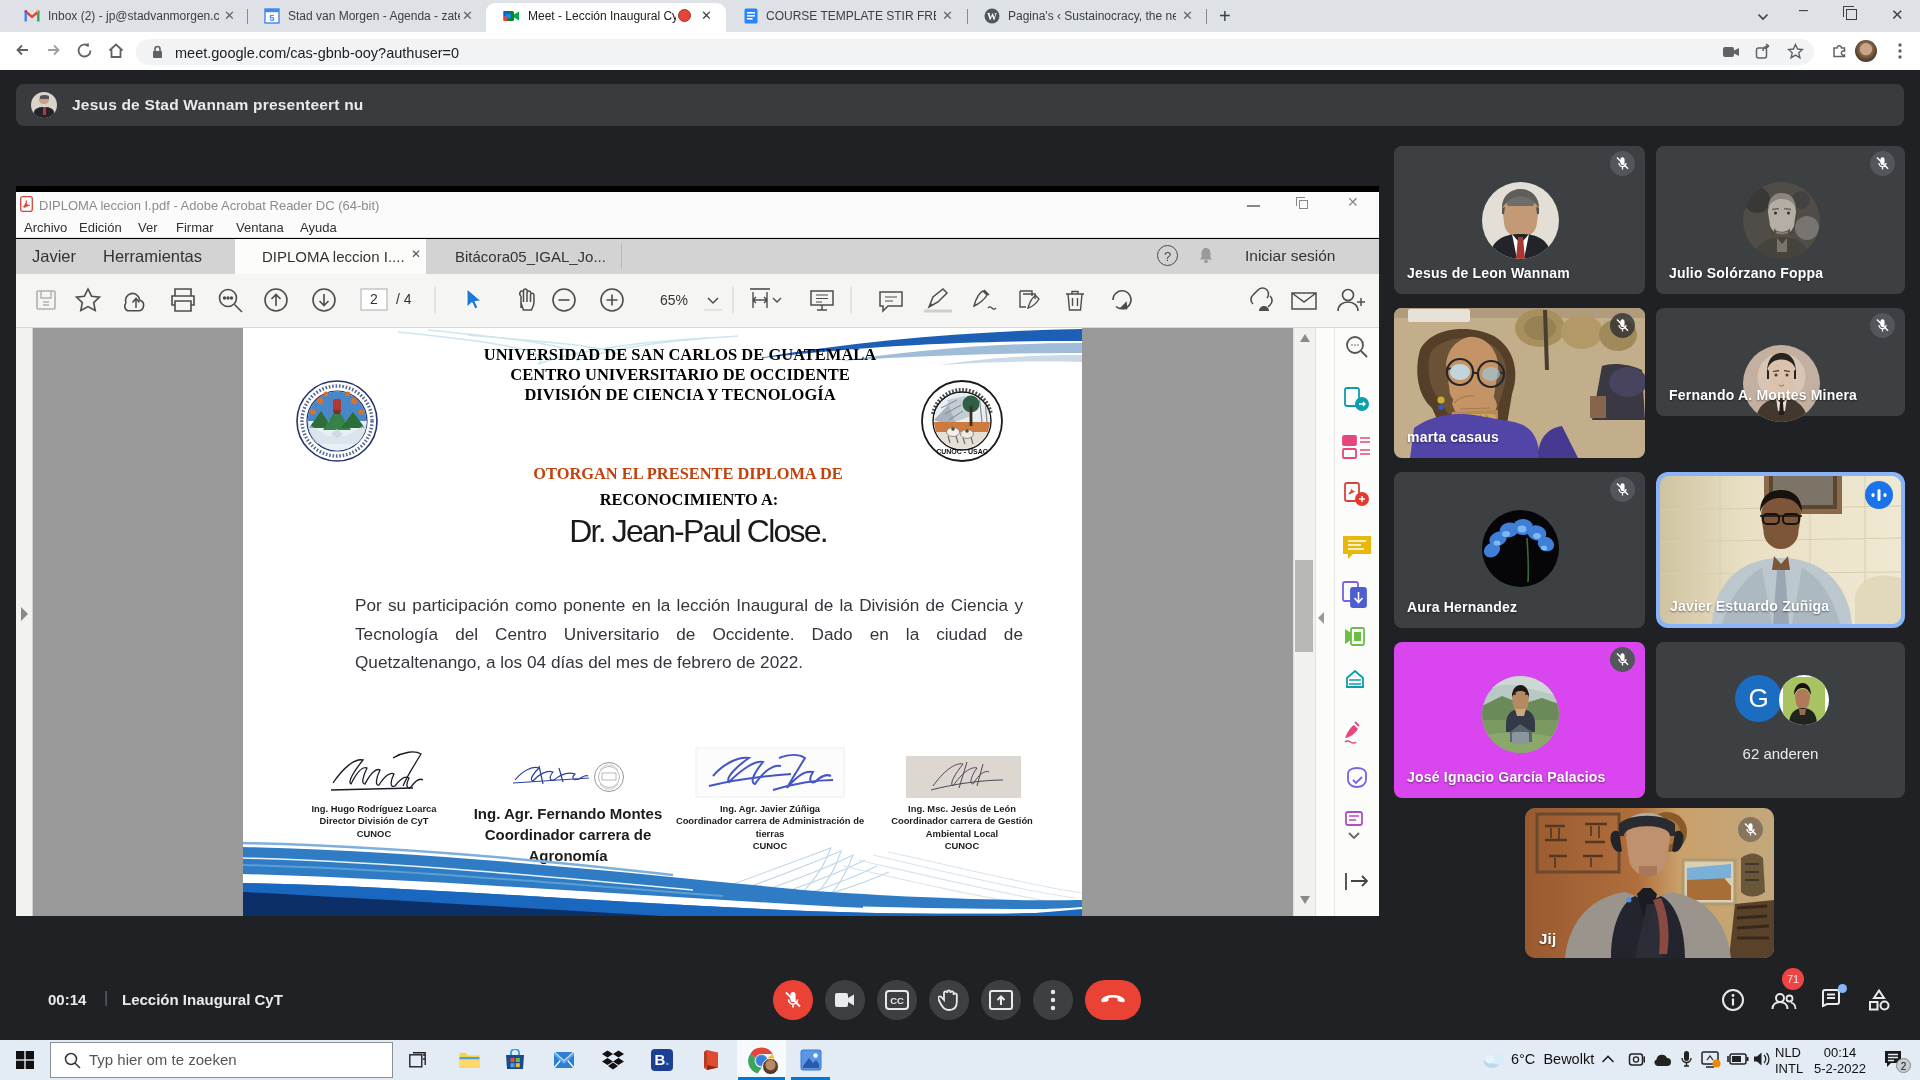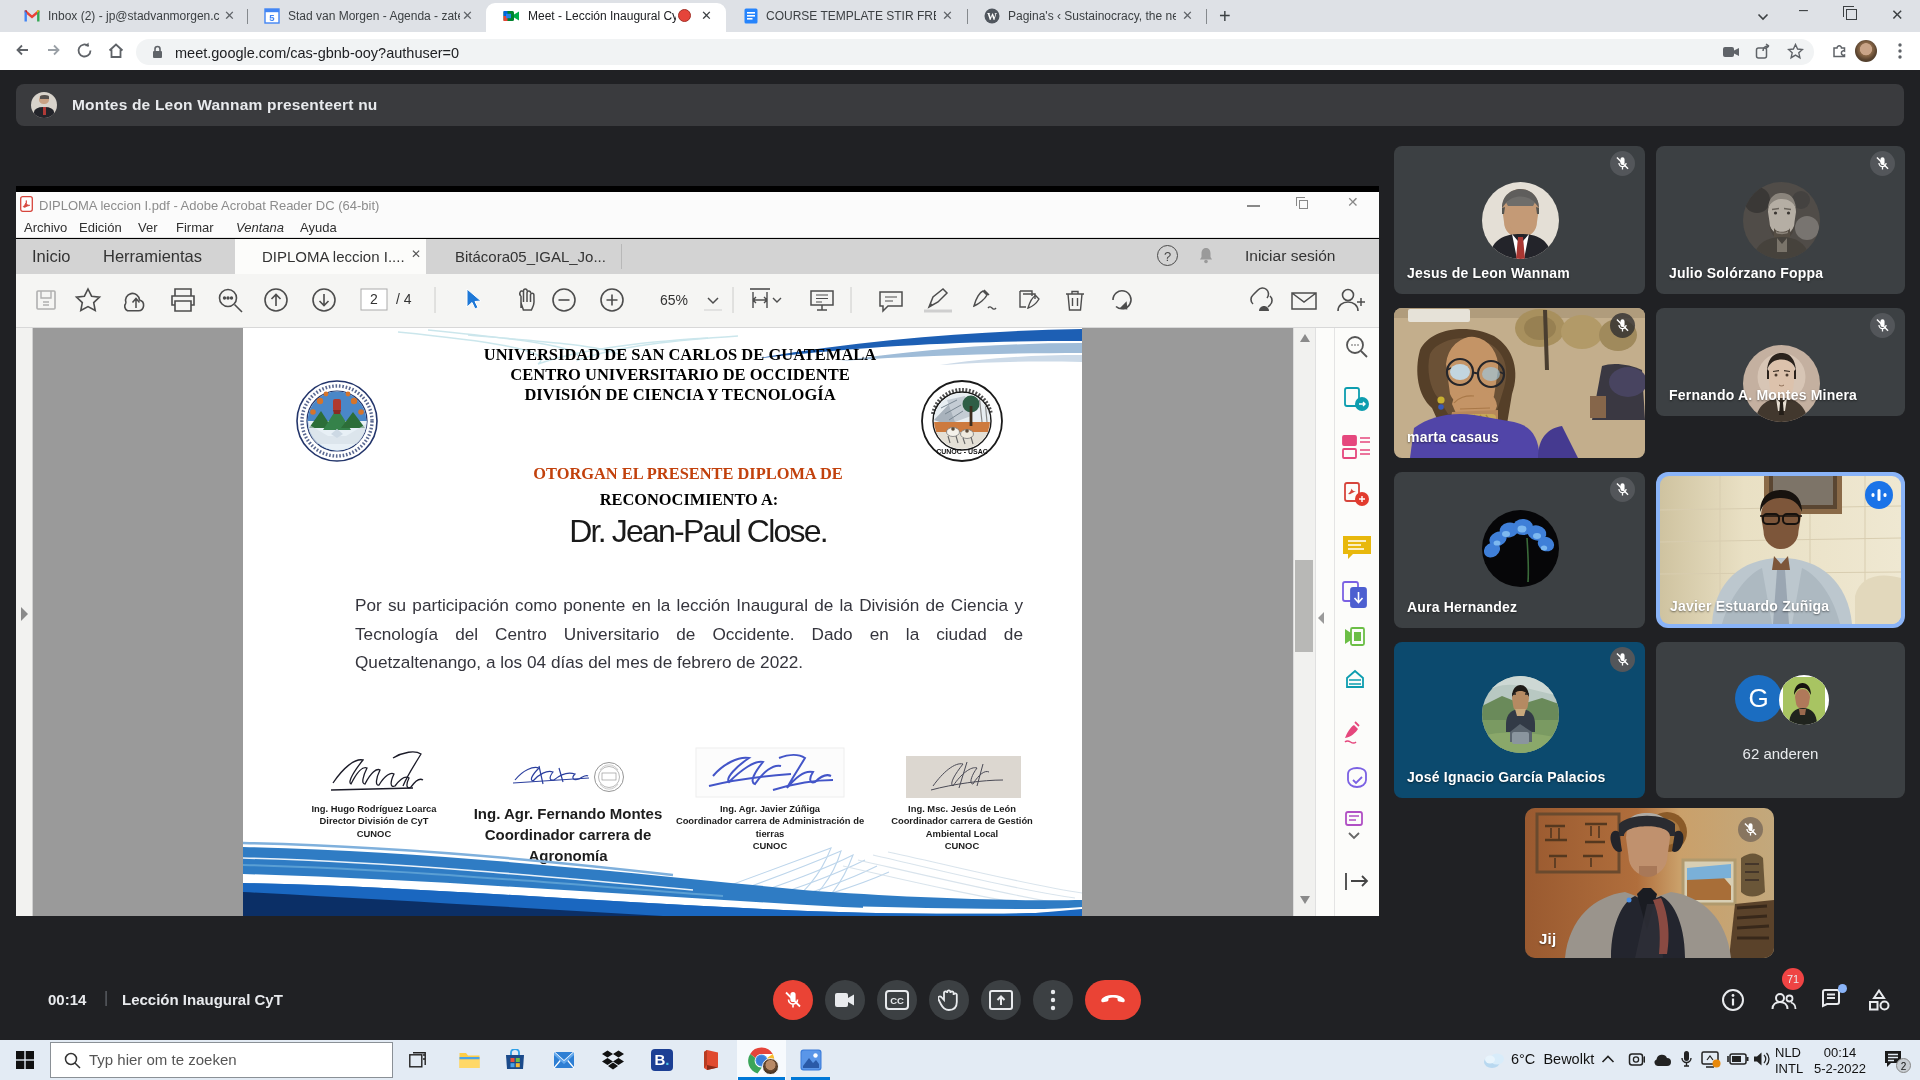"Montes de Leon Wannam presenteert" div.abs { text: Montes de Leon -> Jesus de Stad }
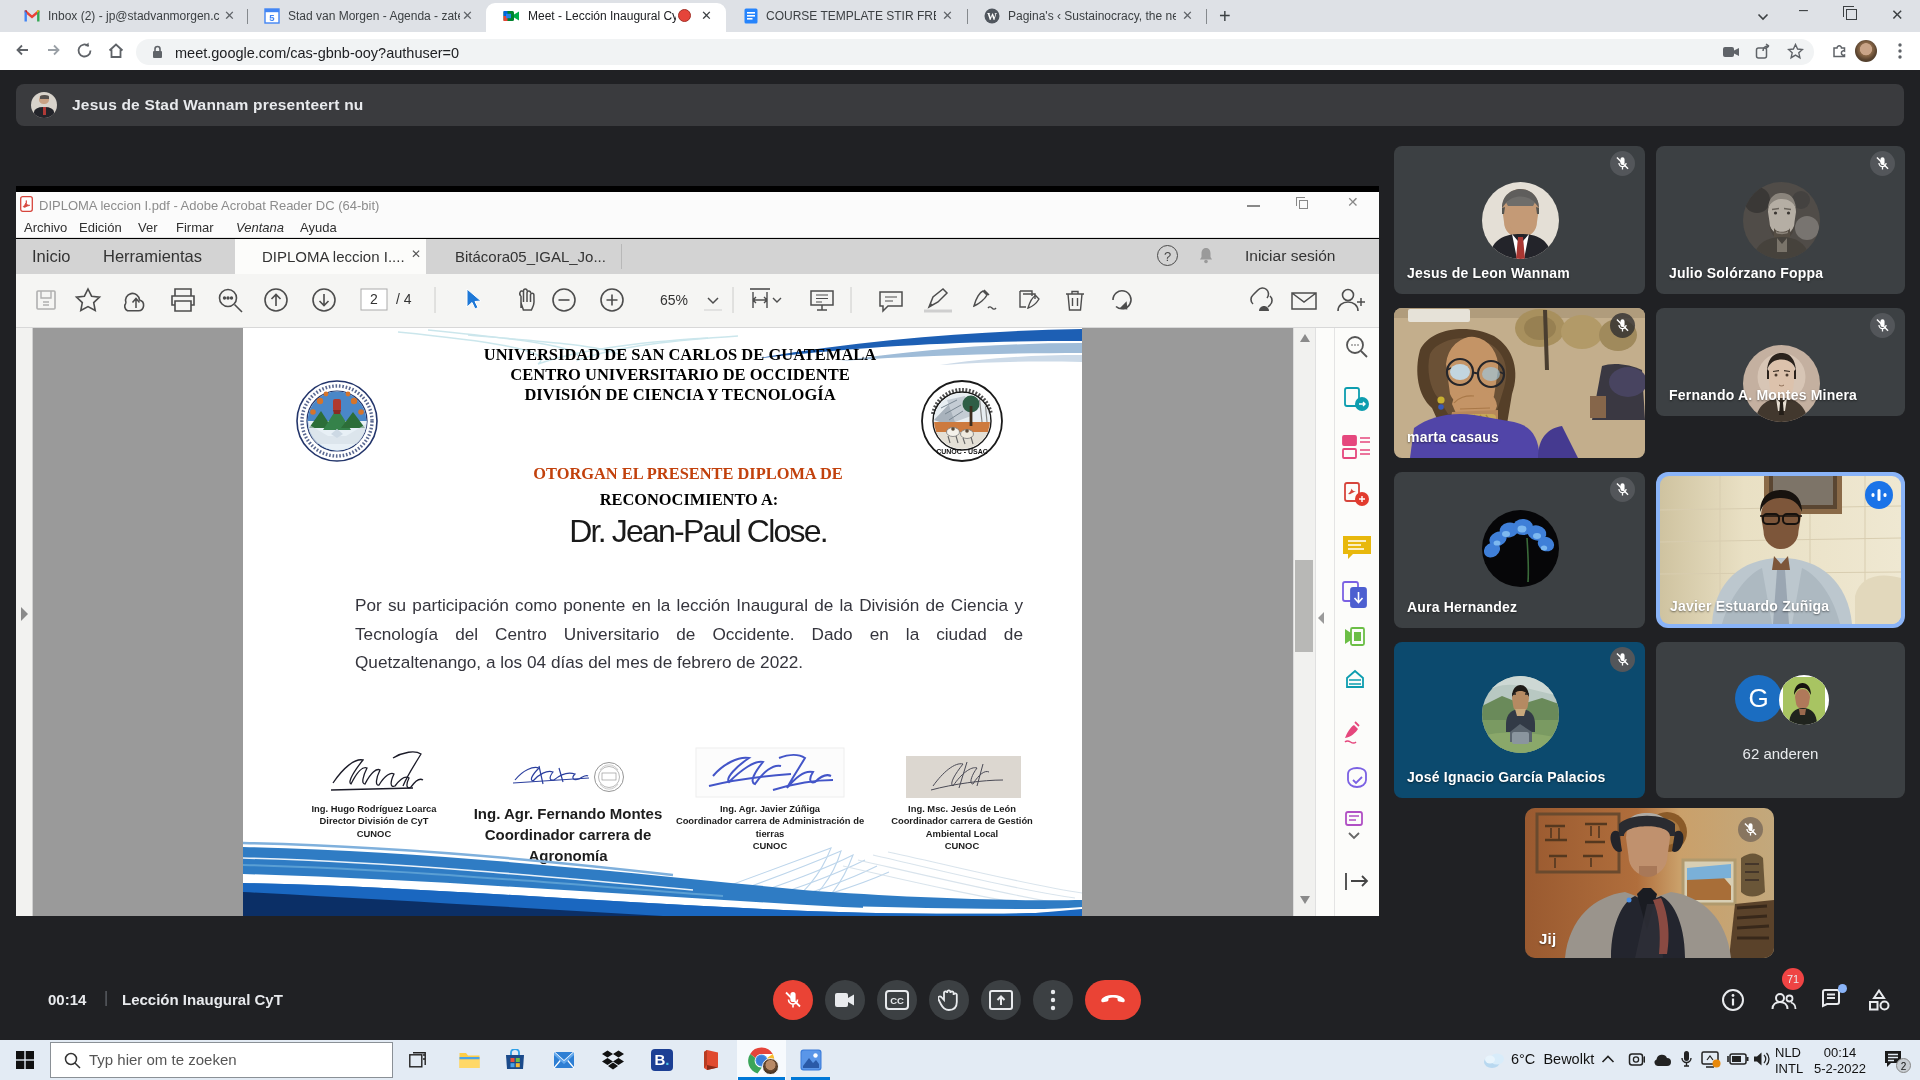"Ventana" div.abs { font-style: italic -> none }
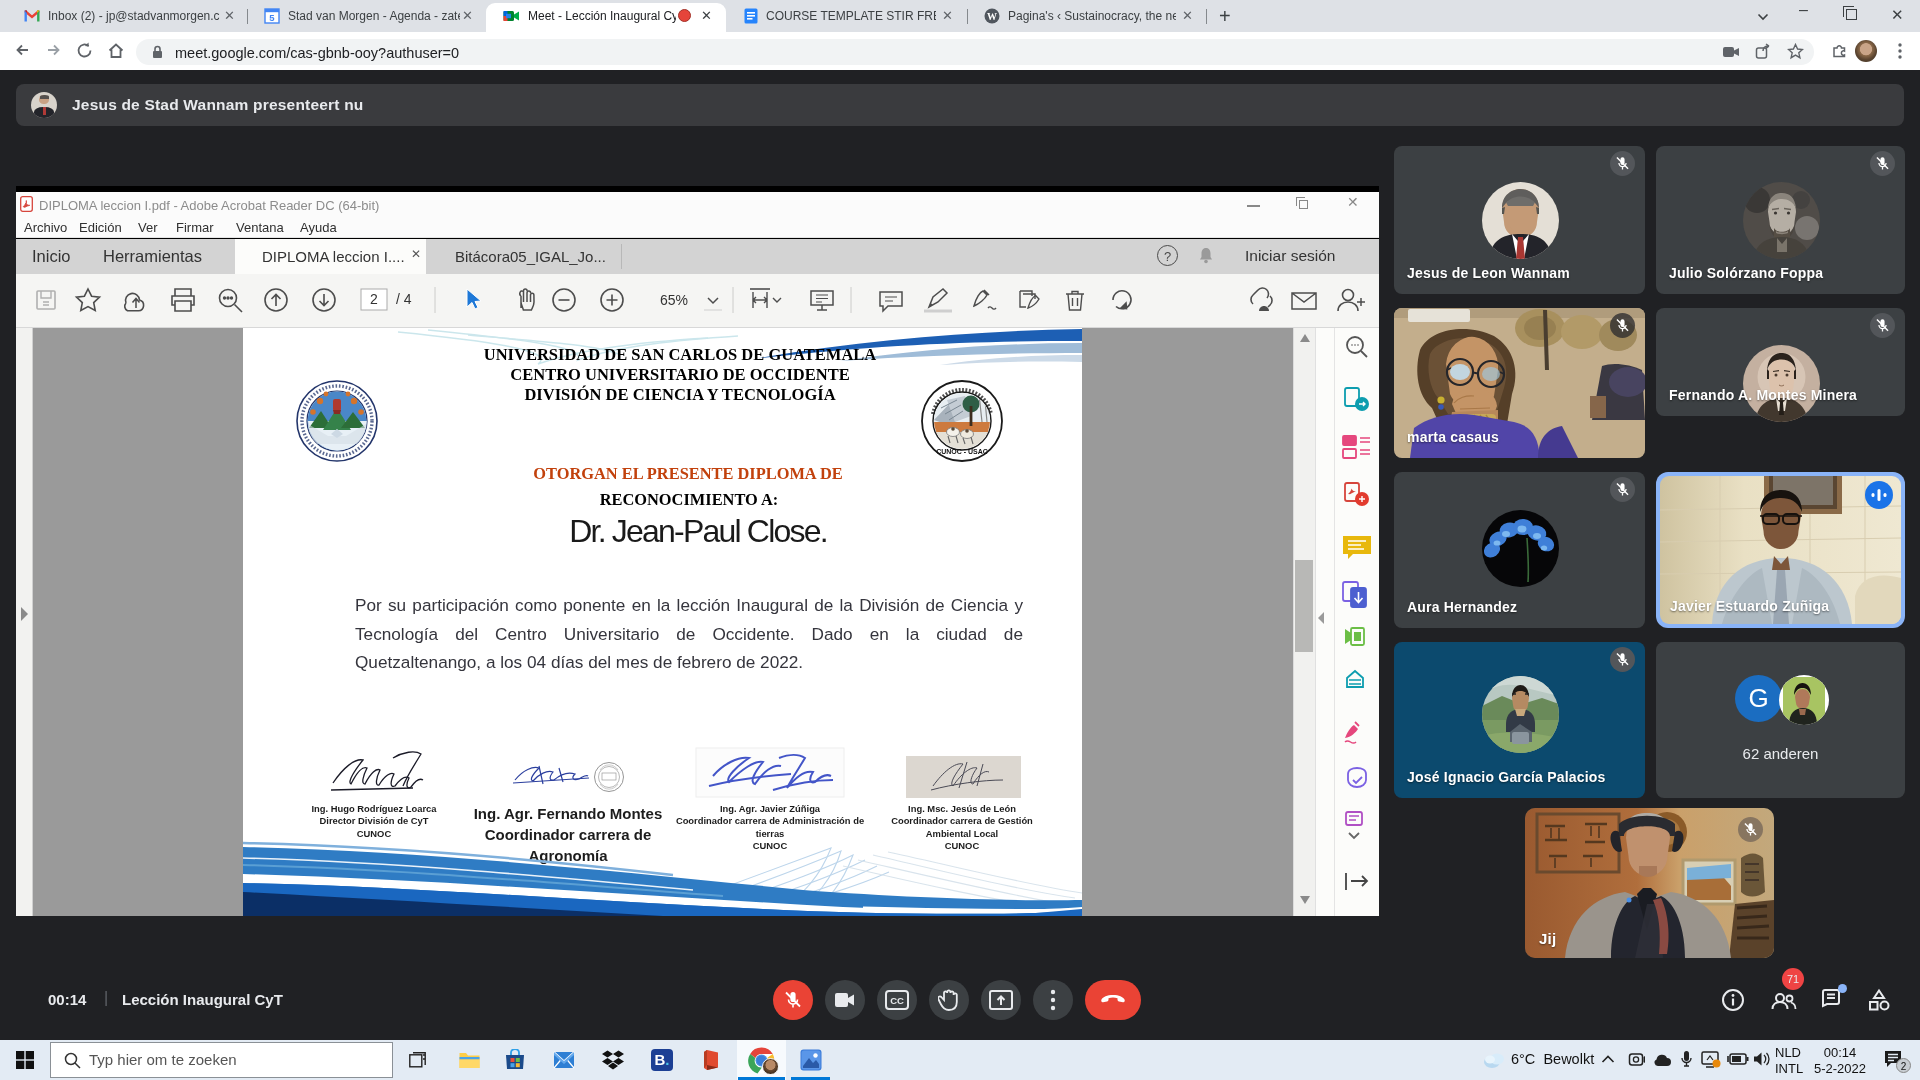"Inicio" div.abs { text: Inicio -> Javier }
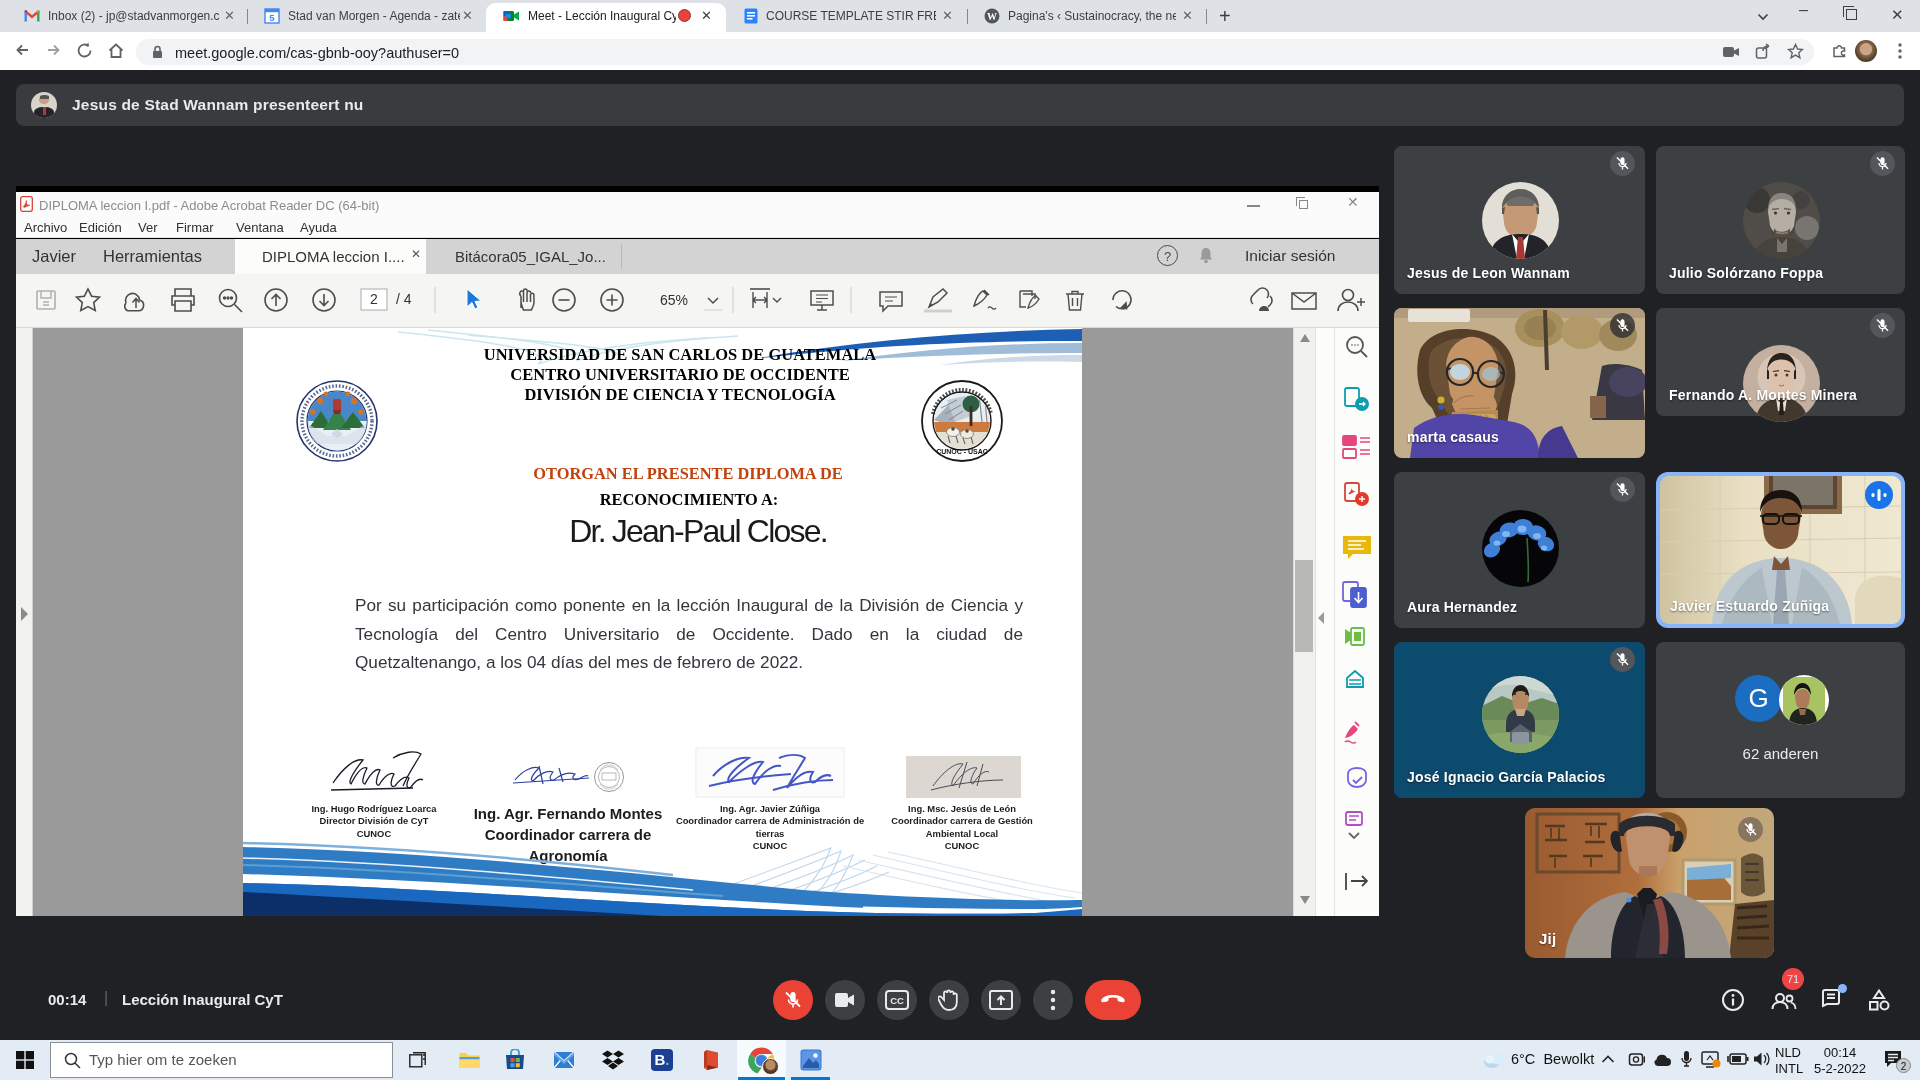"José Ignacio García Palacios" div.abs { background: #0c4a6e -> #d946ef }
